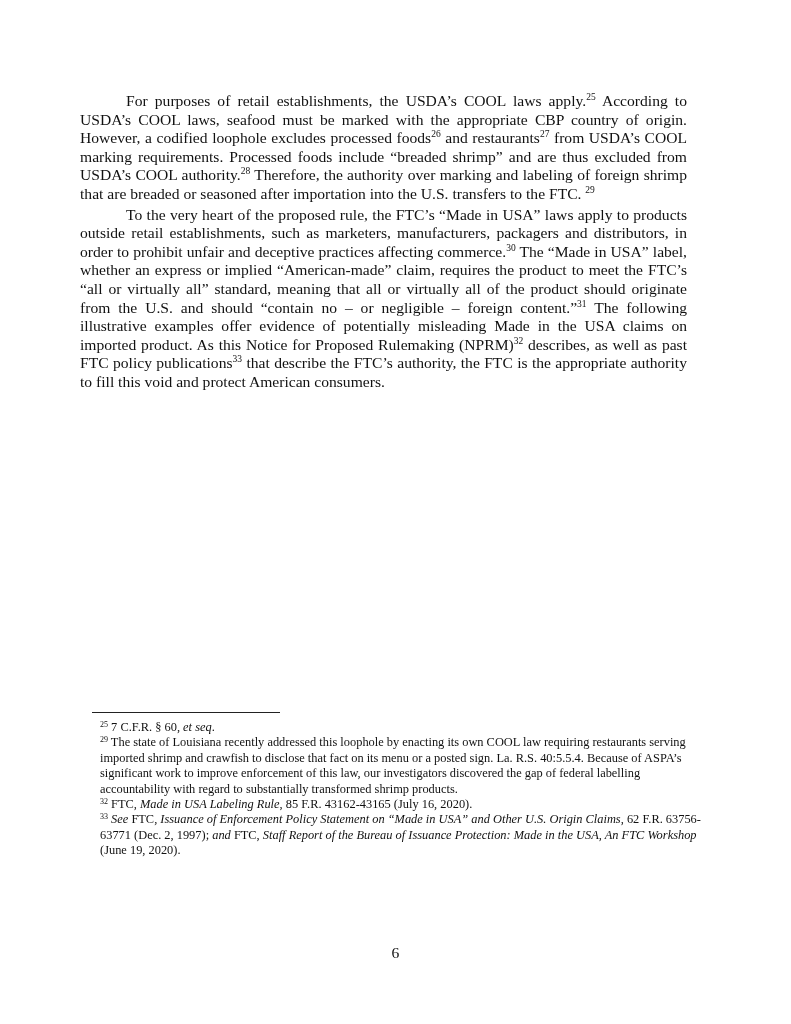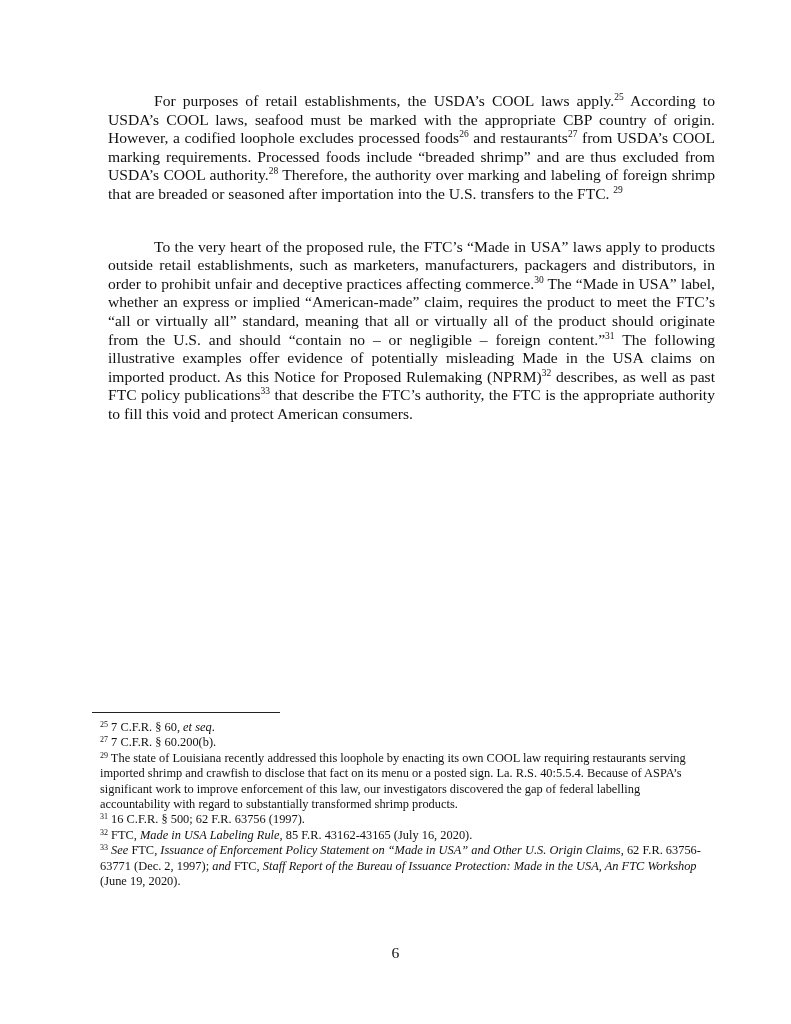"For purposes of retail establishments," .page { left: 108px -> 80px }
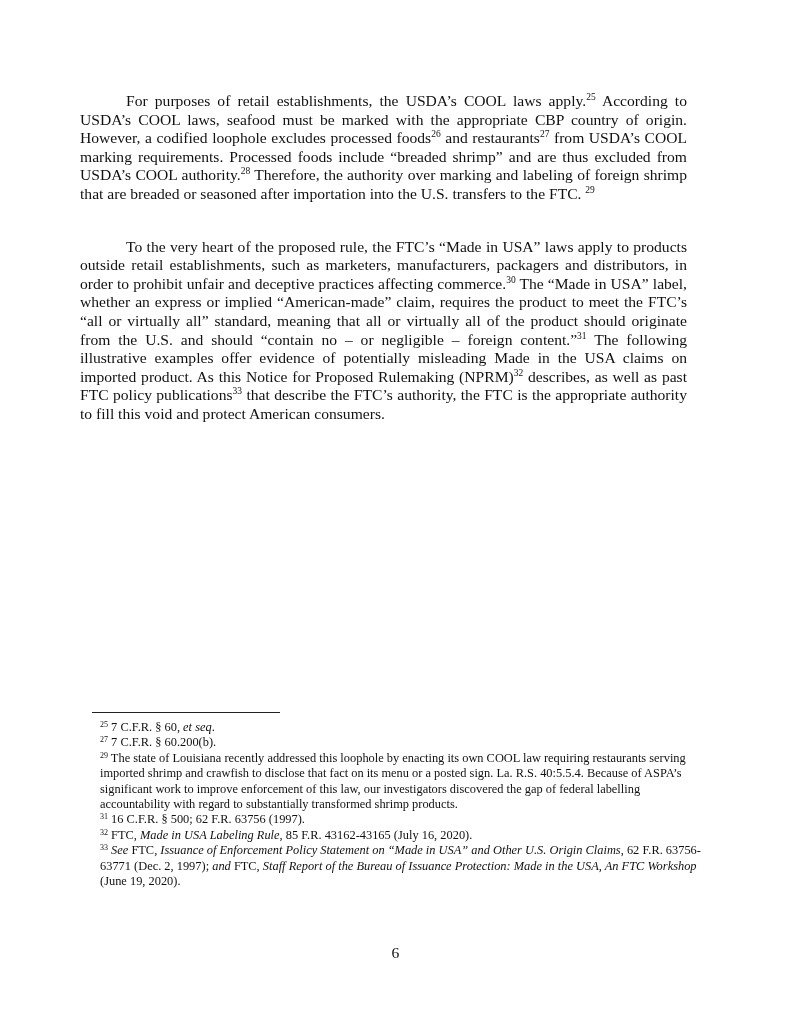"To the very heart of" .para + .para { margin-top: 34px -> 2px }
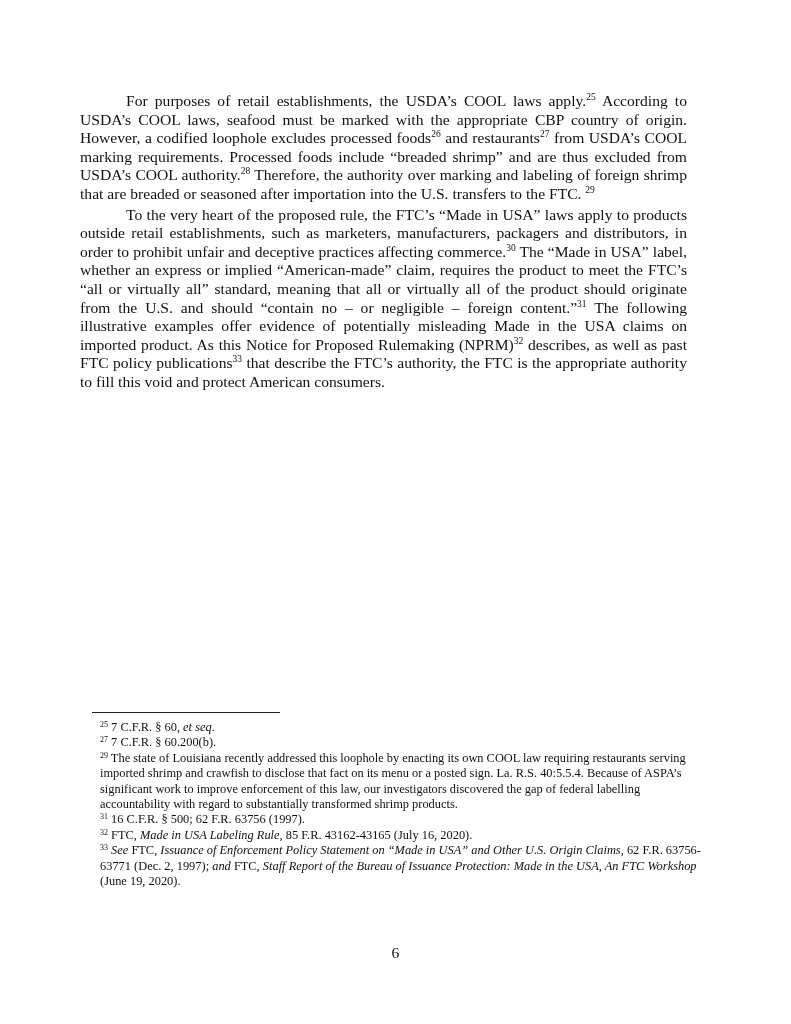"27 7 C.F.R. § 60.200(b)." p.fn { html: <p><sup>27</sup> 7 C.F.R. § 60.200(b).</p> -> none }
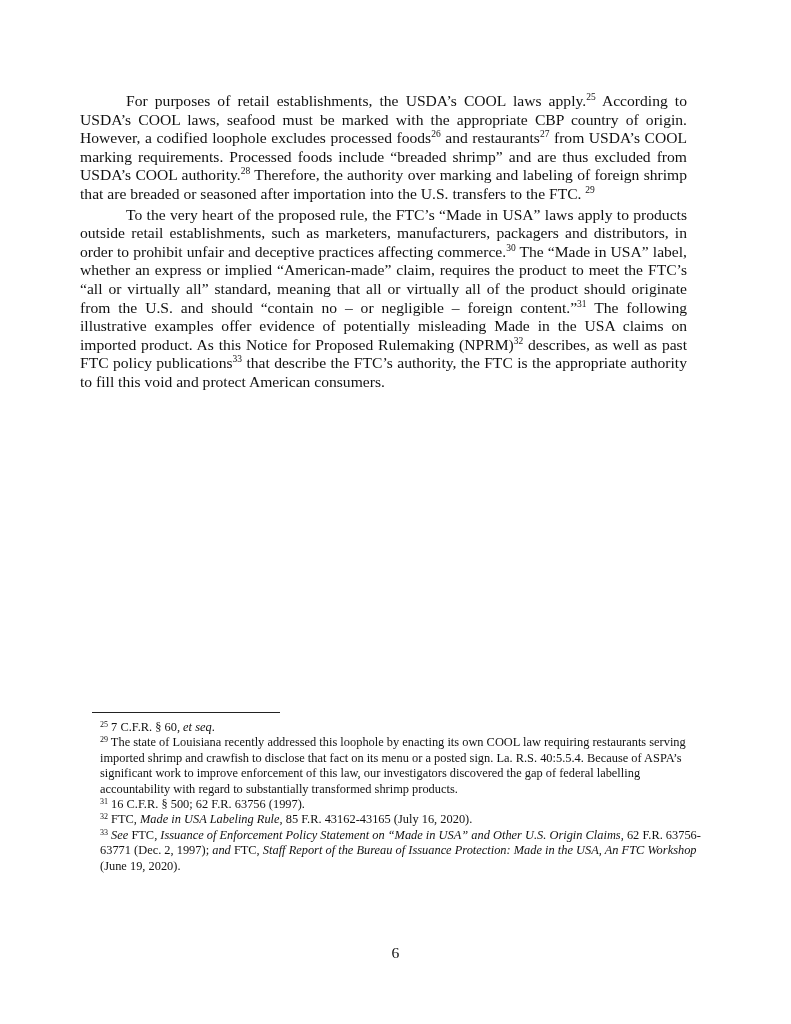"31 16 C.F.R. § 500;" p.fn { html: <p><sup>31</sup> 16 C.F.R. § 500; 62 F.R. 63756 (1997).</p> -> none }
